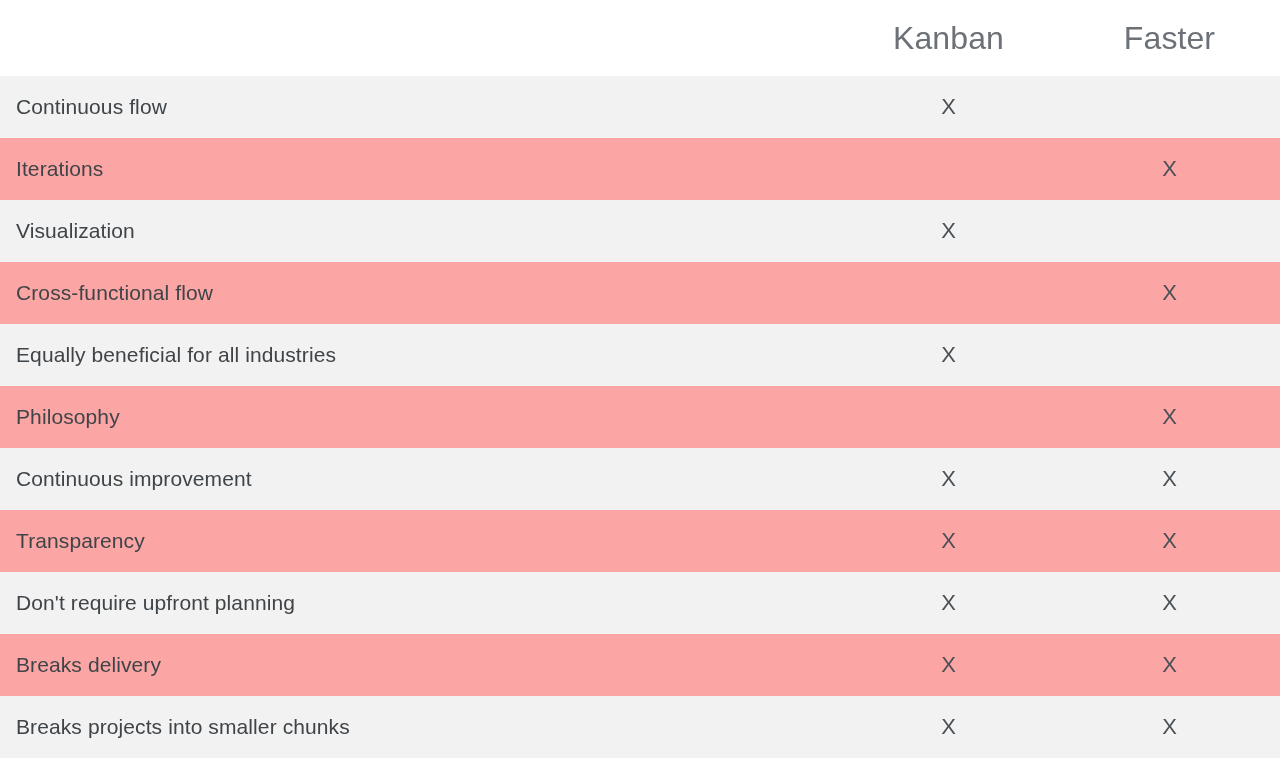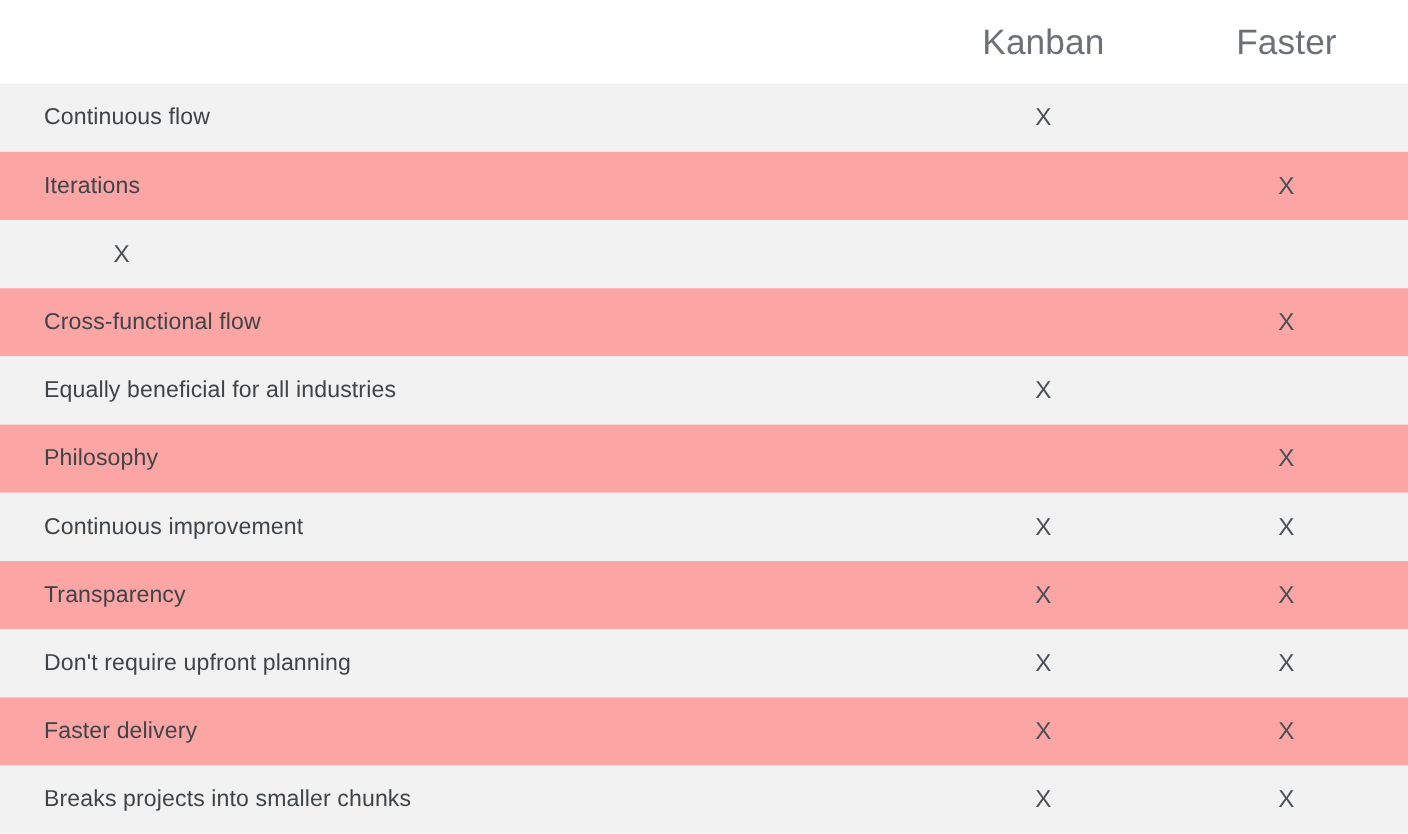"Continuous flow" .cell-feature { padding-left: 40px -> 16px }
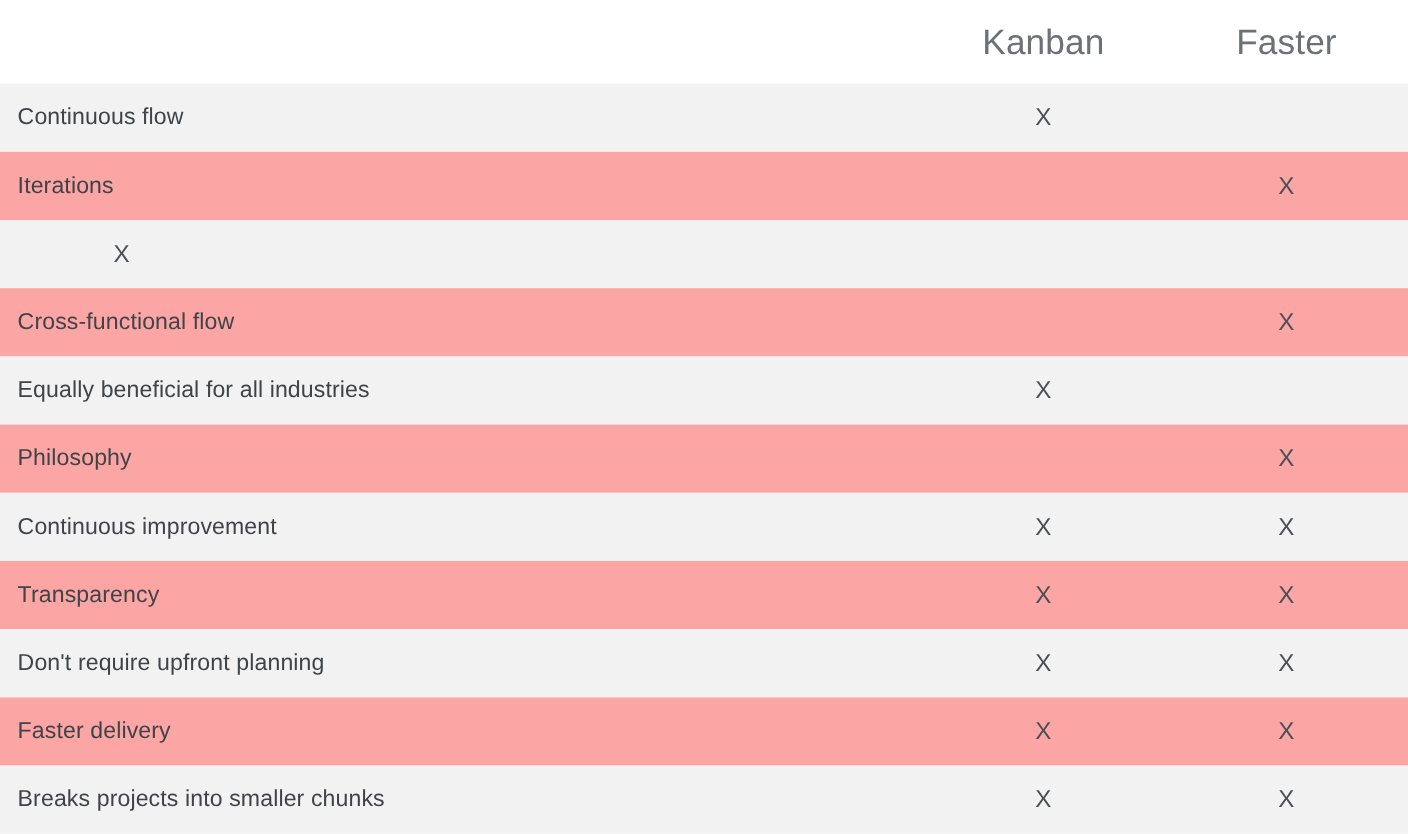"Visualization" div.cell-feature { html: none -> <div>Visualization</div> }
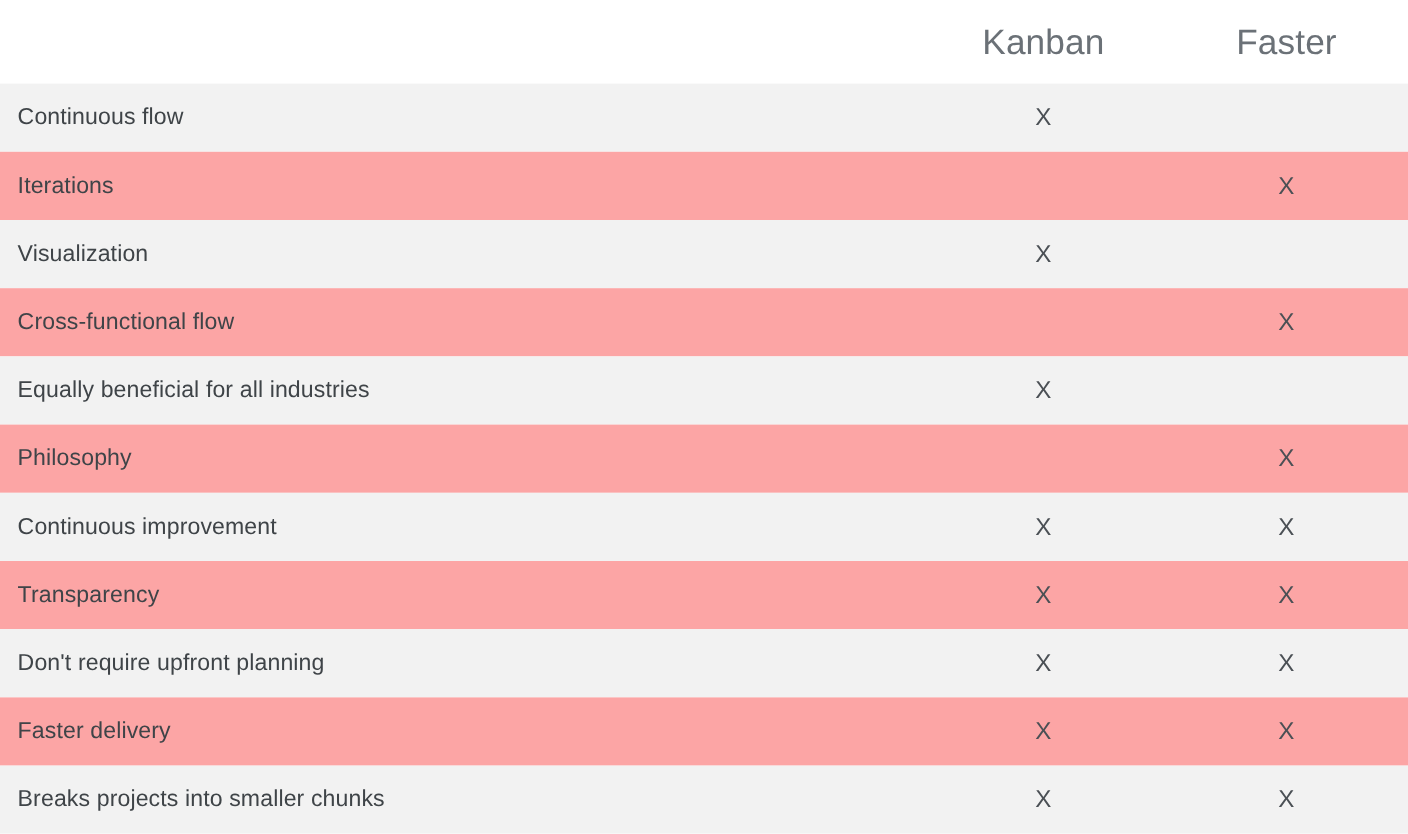"Faster delivery" div.cell-feature { text: Faster -> Breaks }
